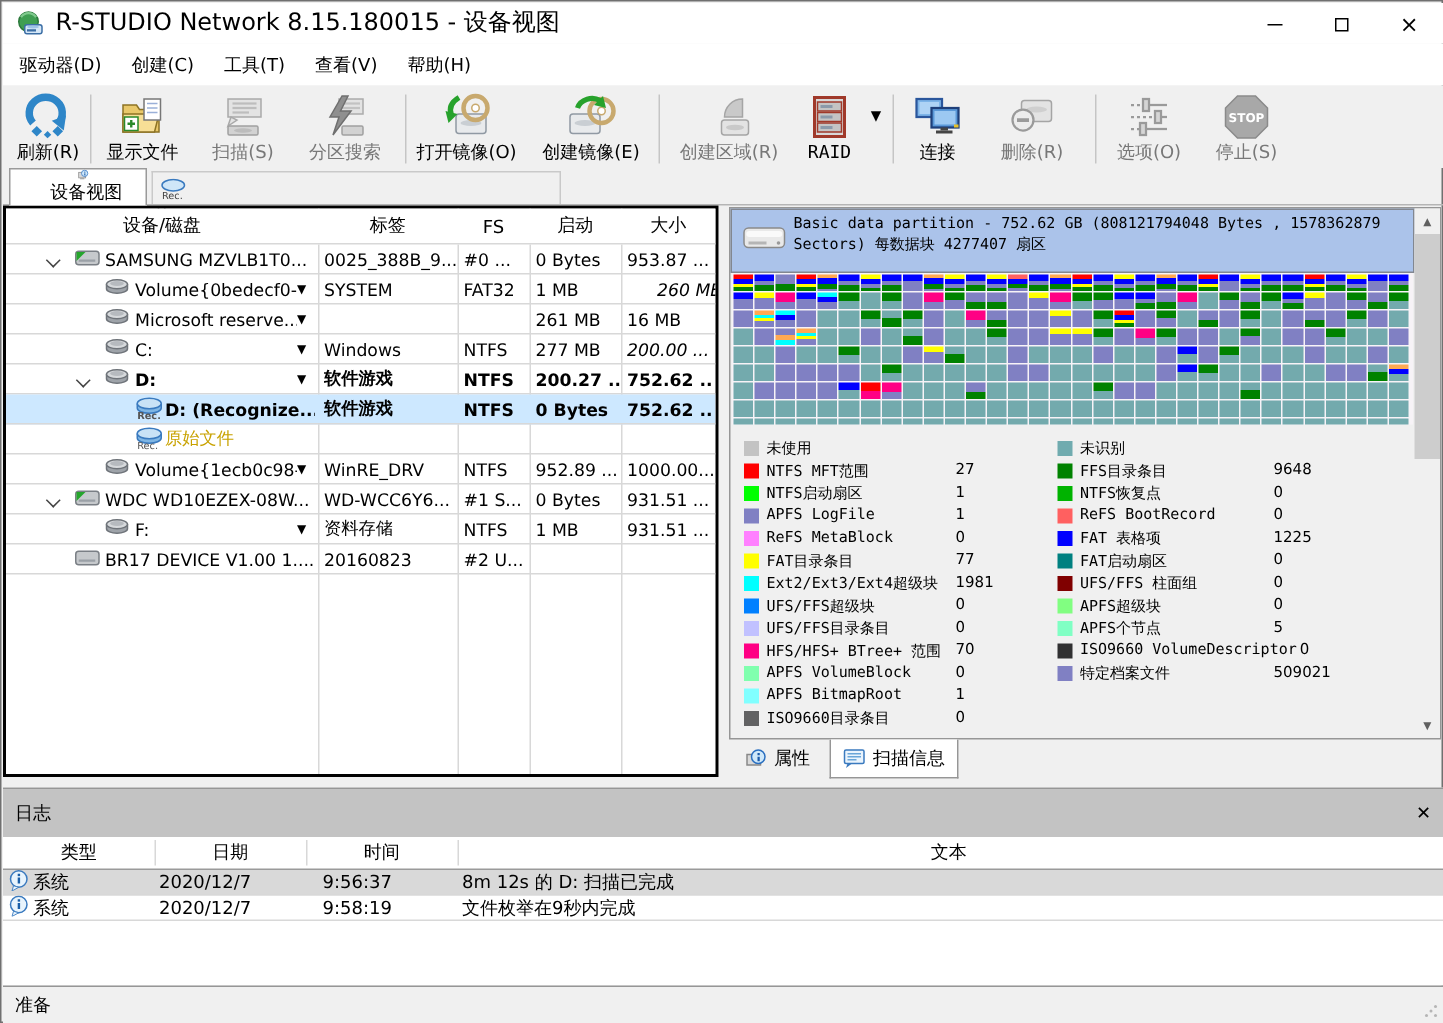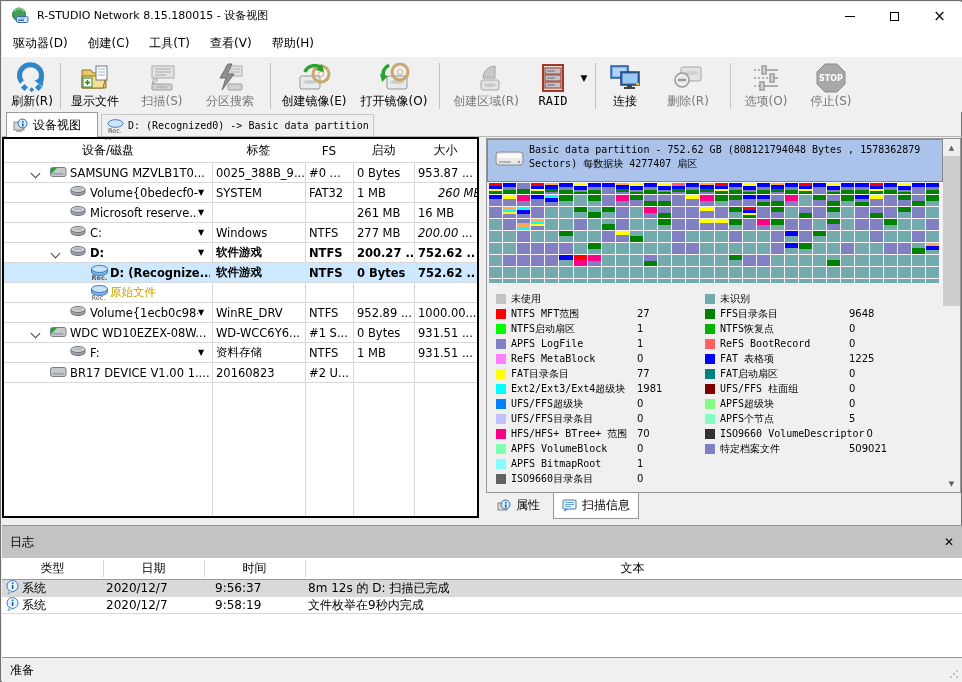"R-STUDIO Network 8.15.180015 - 设备视图" #title-text { font-size: 11px -> 16px }
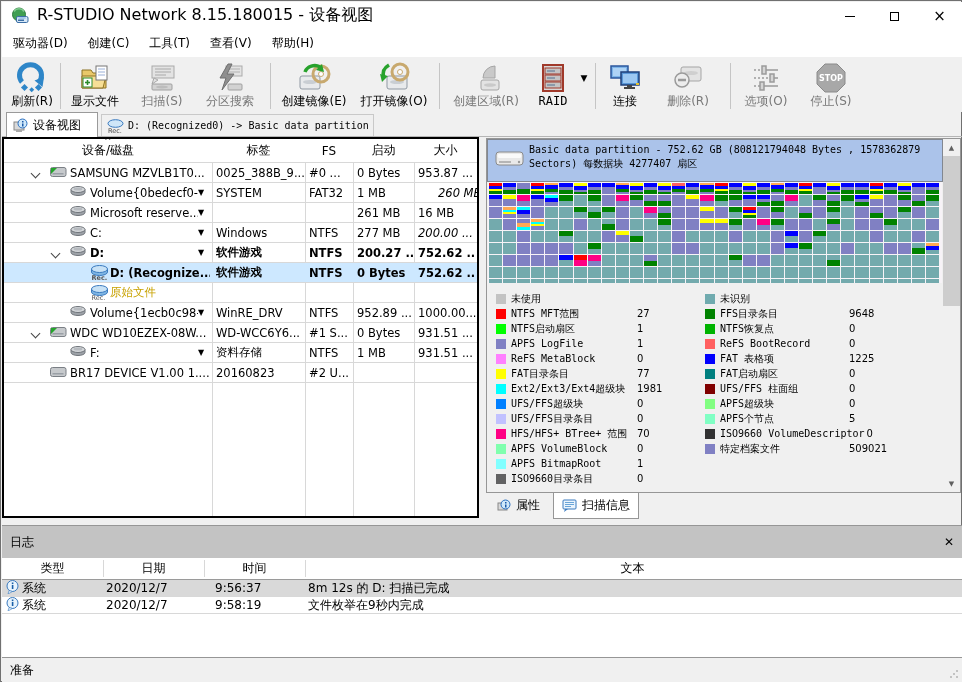"创建镜像(E)" div.tbtn { order: before "打开镜像(O)" -> after "打开镜像(O)" }
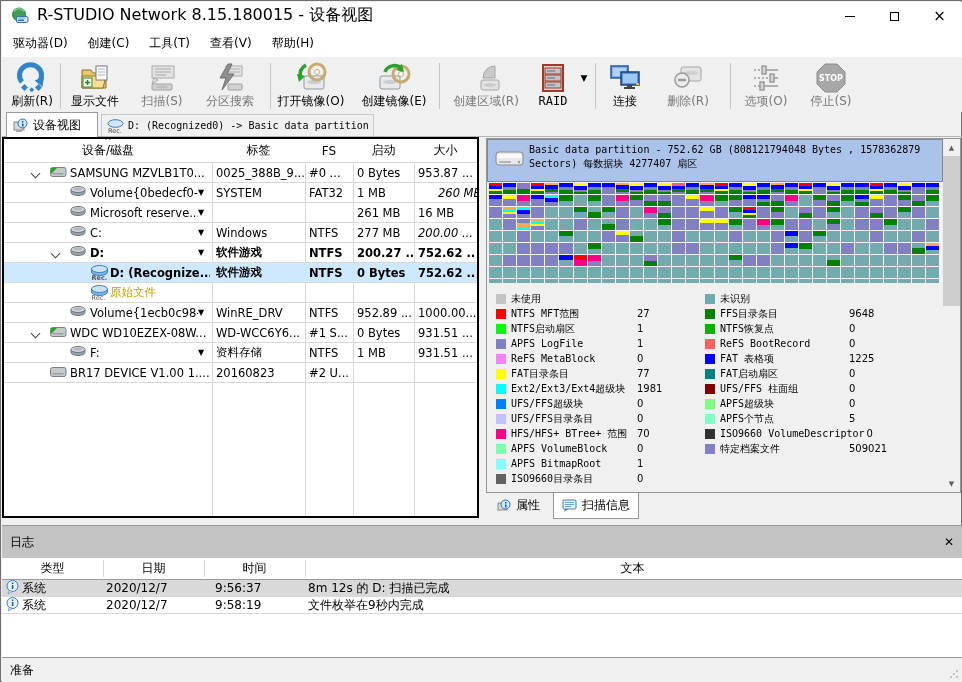"设备视图" #tab1 { flex-direction: none -> column }
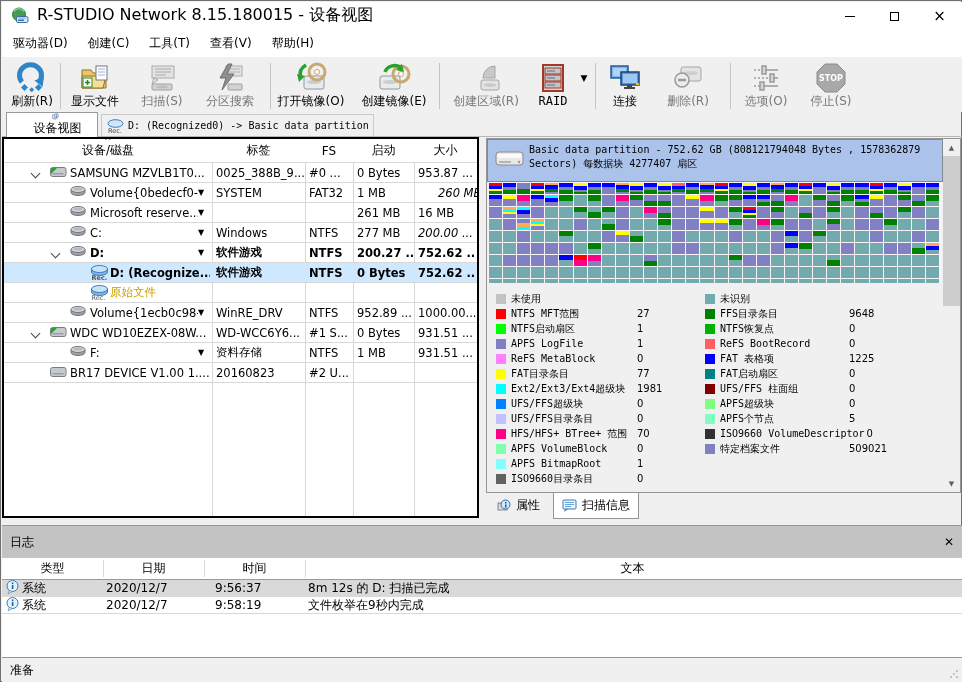"D: (Recognized0) -> Basic data" span.mono { html: <span>D: (Recognized0) -&gt; Basic data partition</span> -> none }
